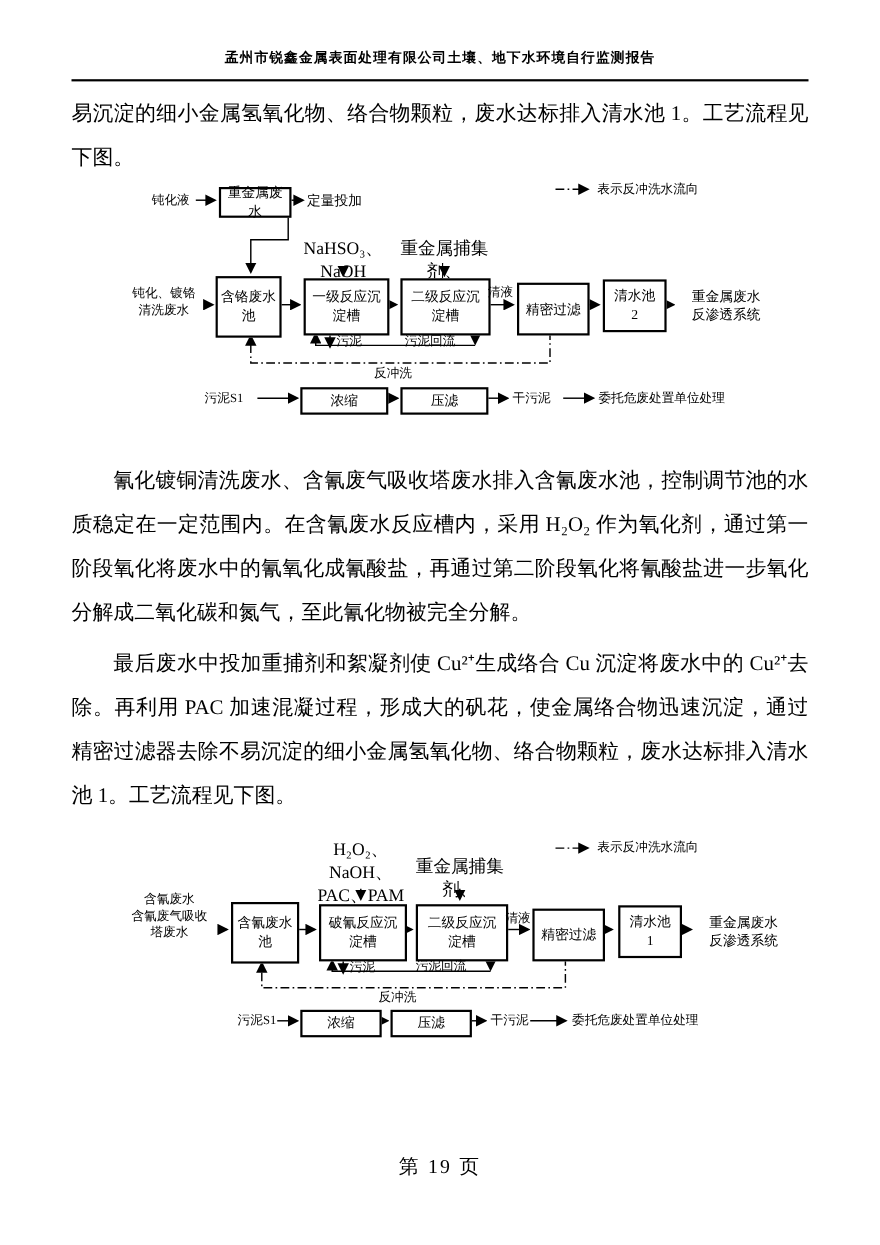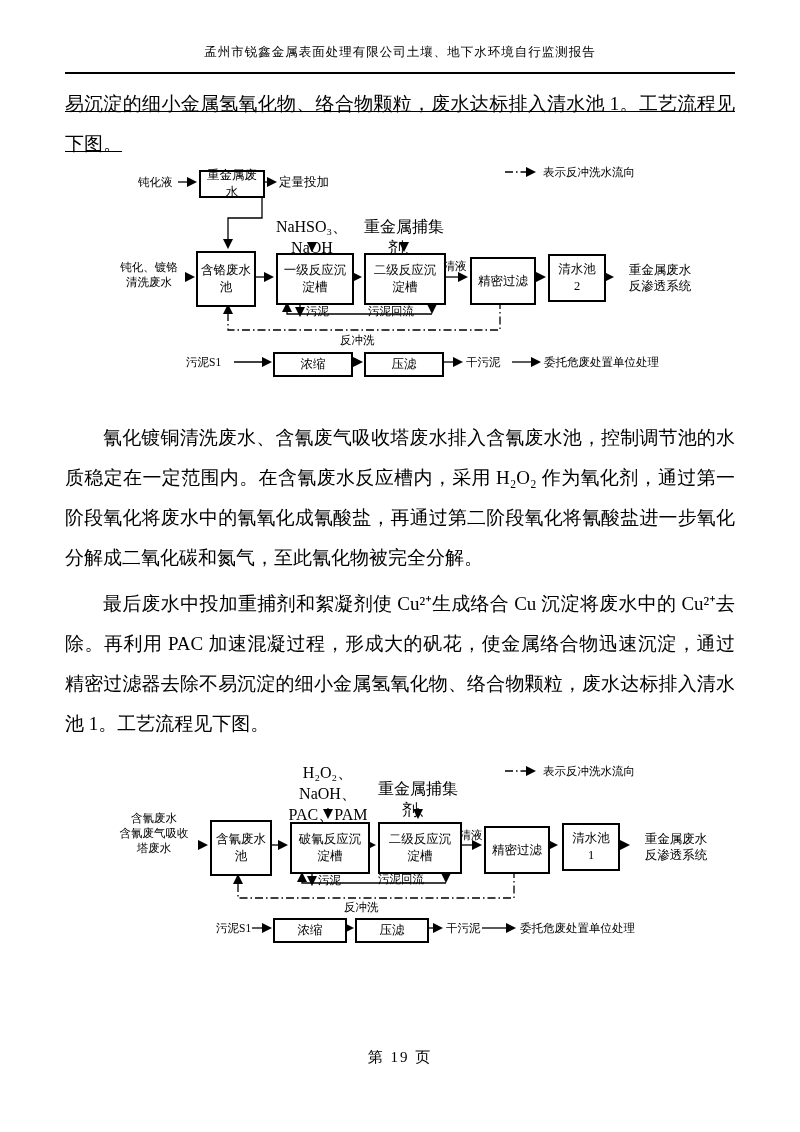"孟州市锐鑫金属表面处理有限公司土壤、地下水环境自行监测报告" .hdr { font-weight: normal -> bold }
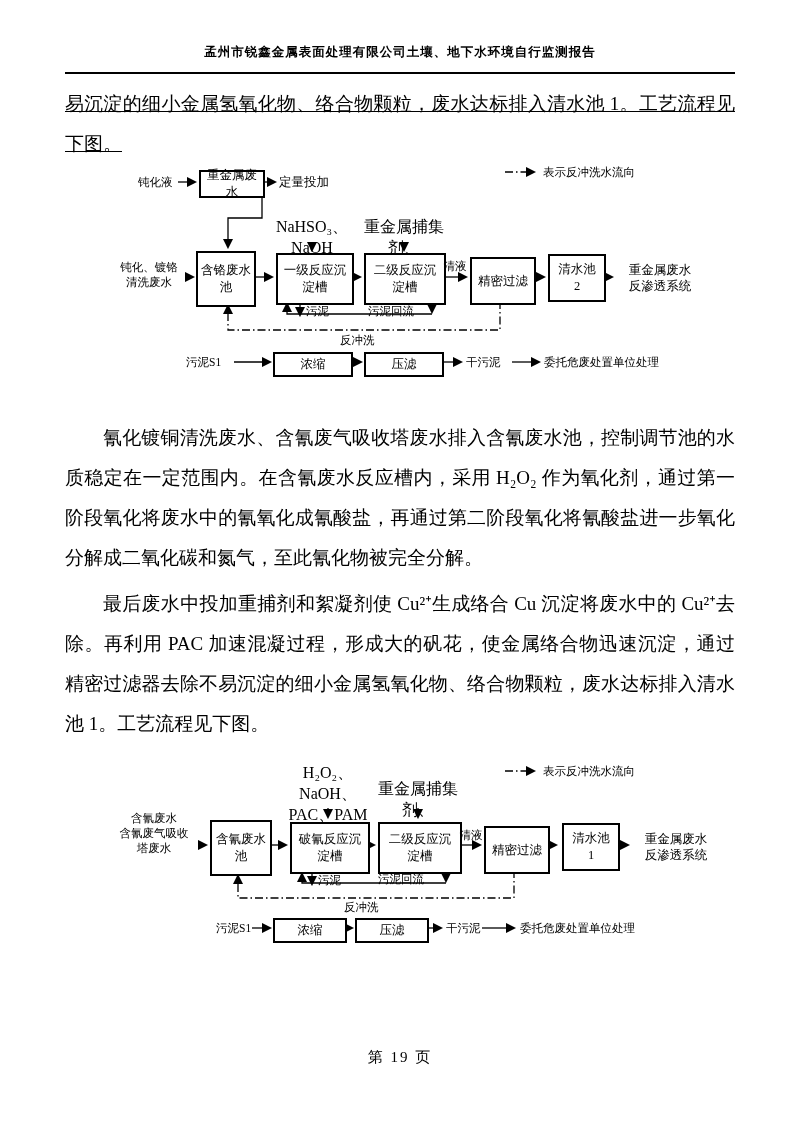"易沉淀的细小金属氢氧化物、络合物颗粒，废水达标排入清水池 1。工艺流程见下图。" div.abs { text-decoration: underline -> none }
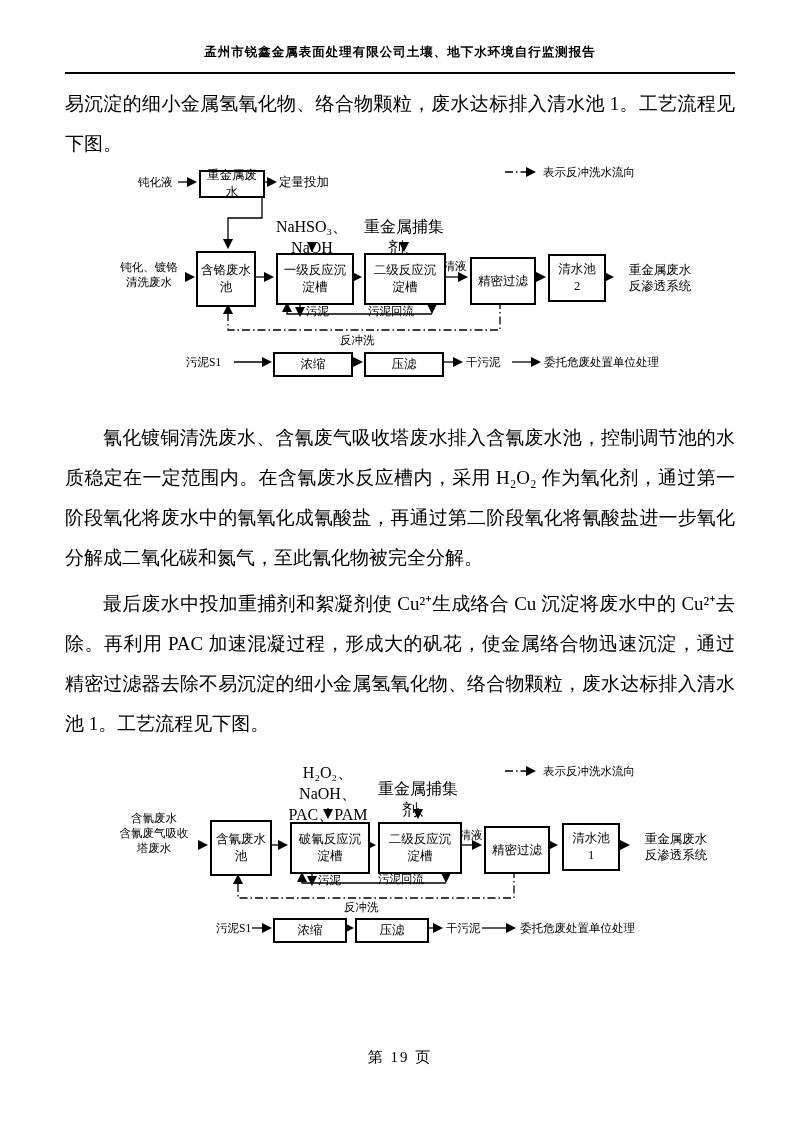"第 19 页" .ftr { font-size: 15px -> 18px }
